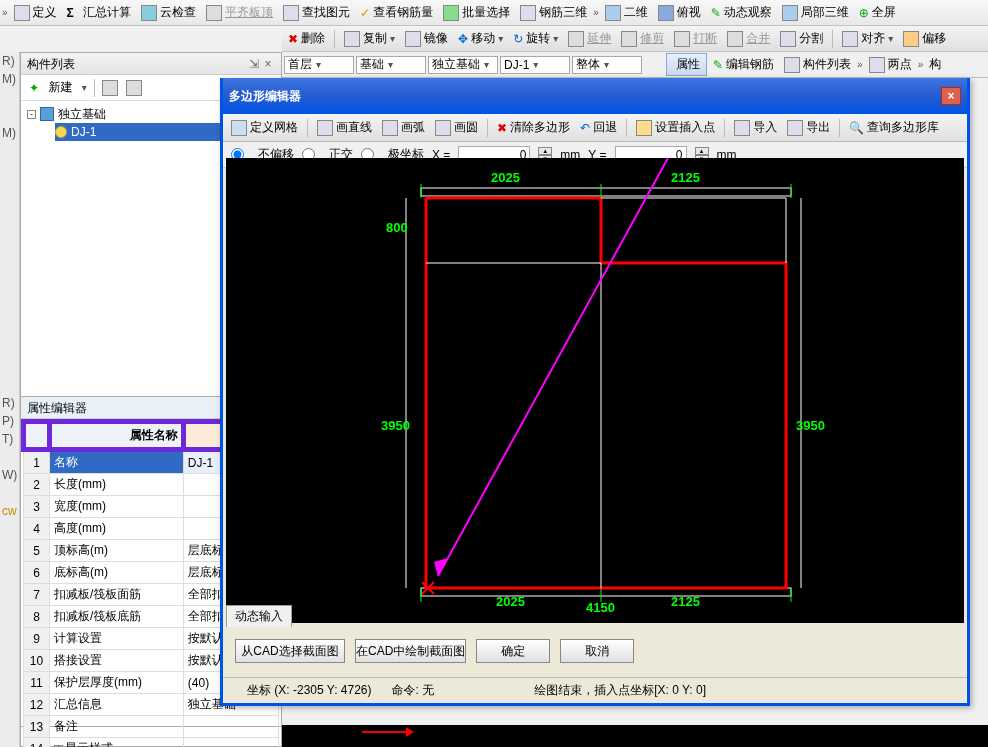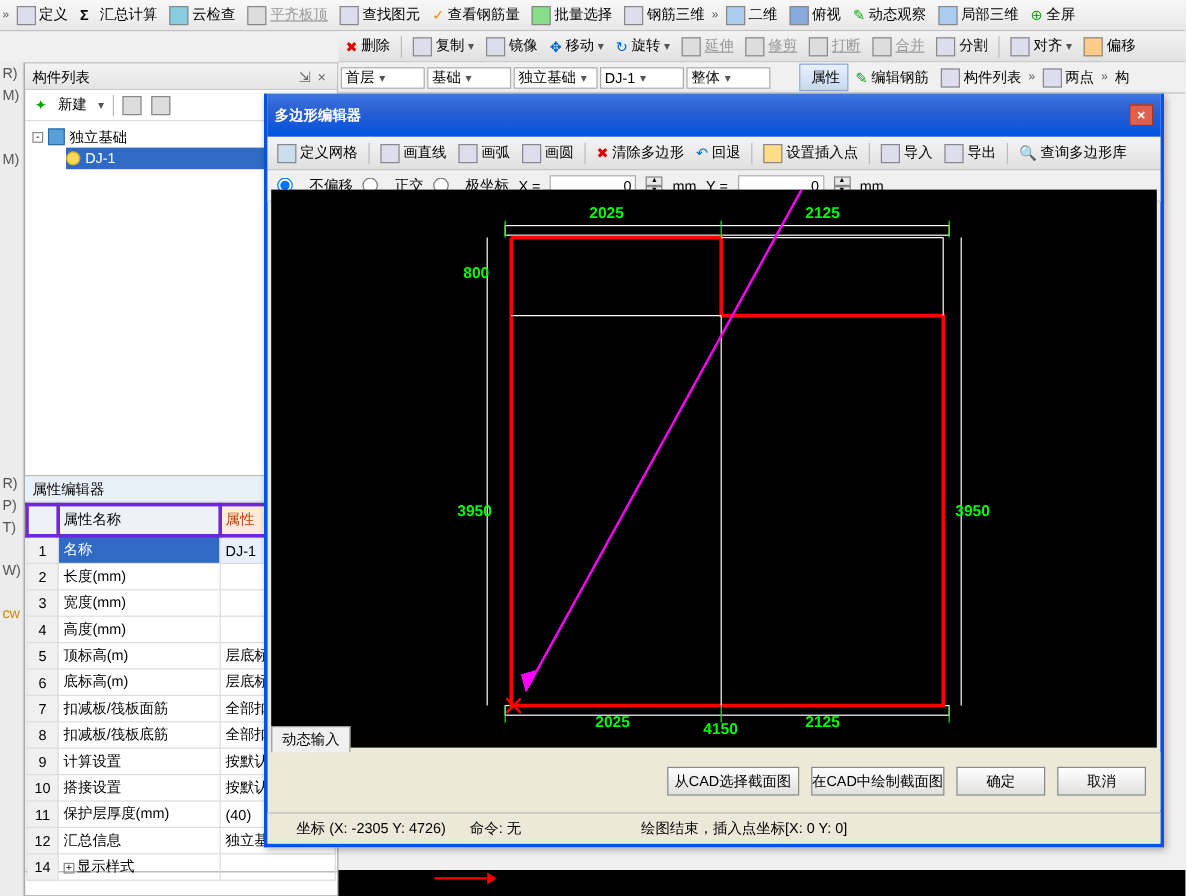"属性名称" .prop-table th { border: 3px solid #6d28d9 -> 5px solid #6d28d9; font-weight: normal -> bold; text-align: left -> right }
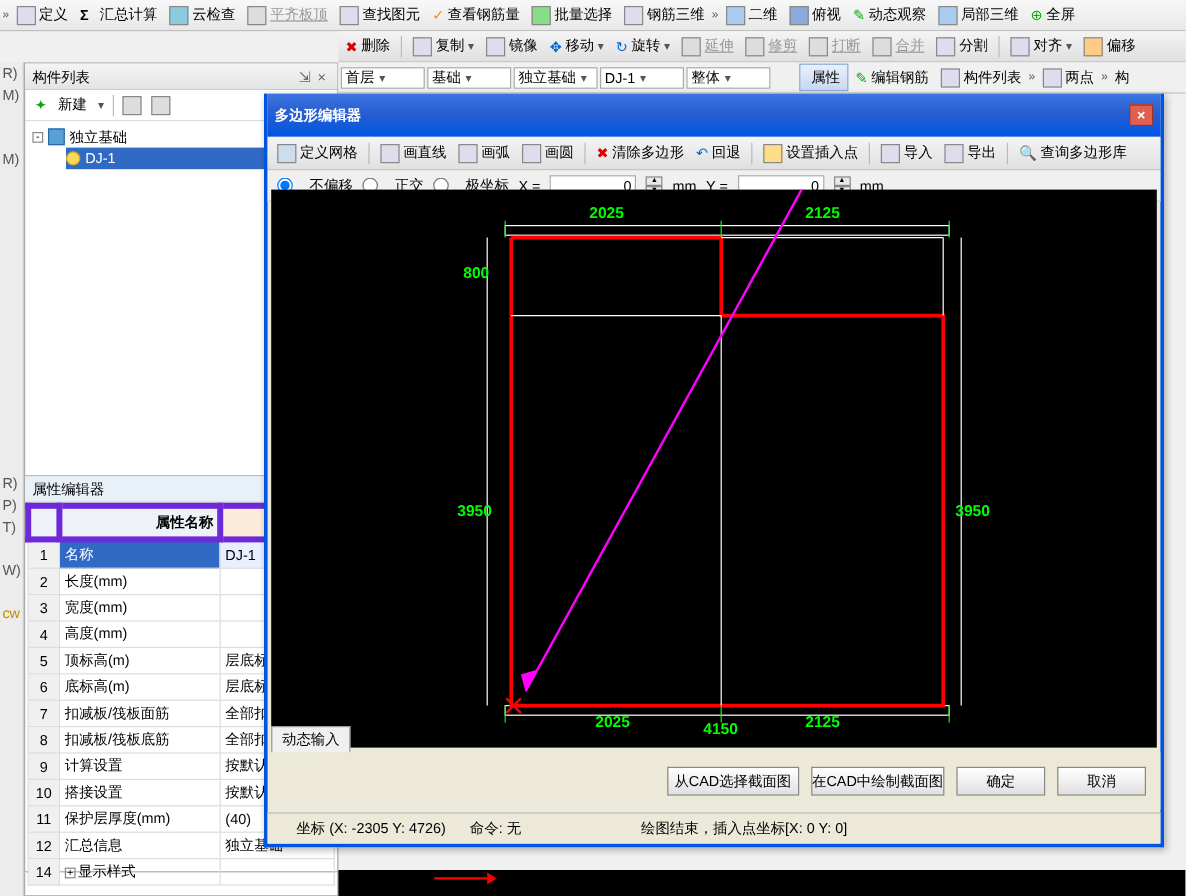"从CAD选择截面图" .modal-bottom { justify-content: flex-end -> flex-start; margin-left: 40px -> none }
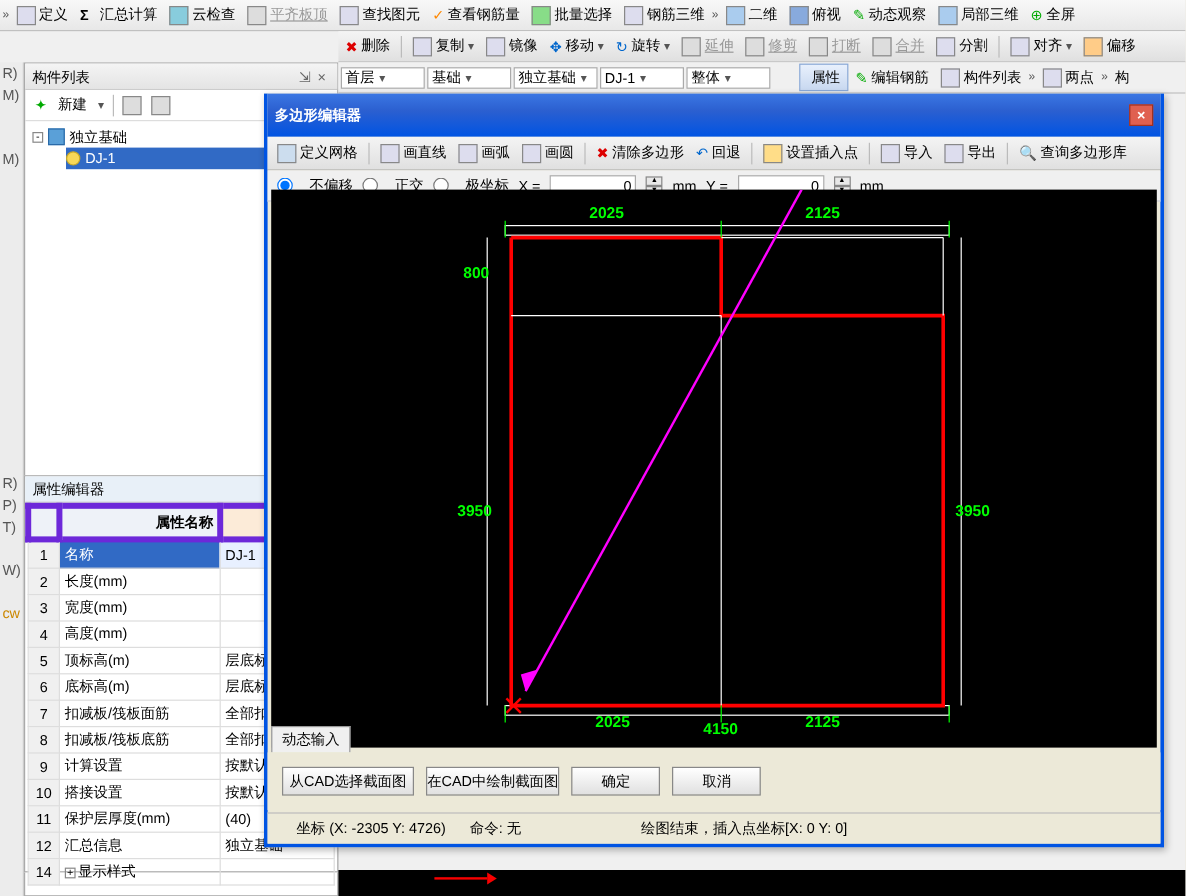"13" tr { html: none -> <tr> <td>13</td> <td>备注</td> <td></td> </tr> }
